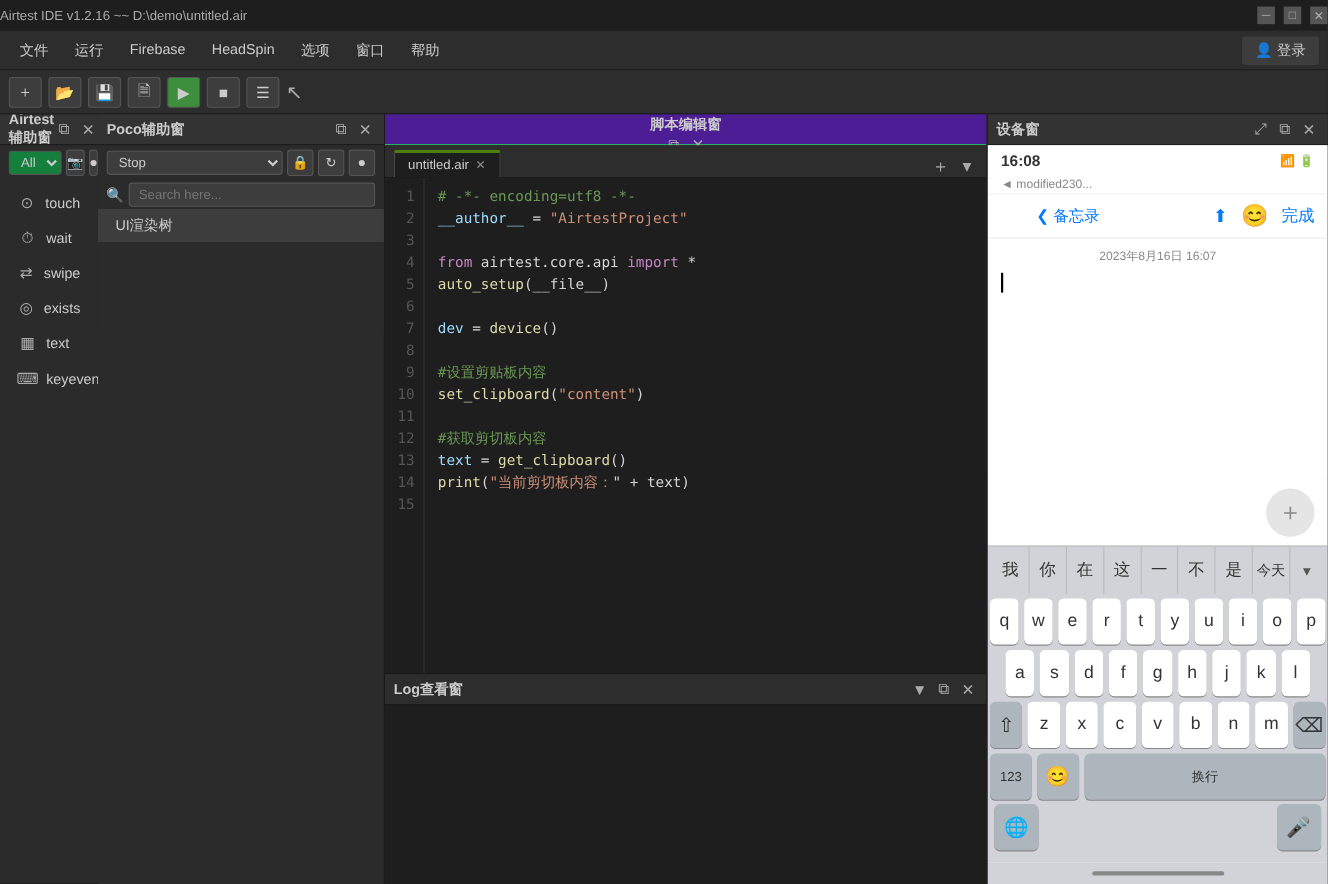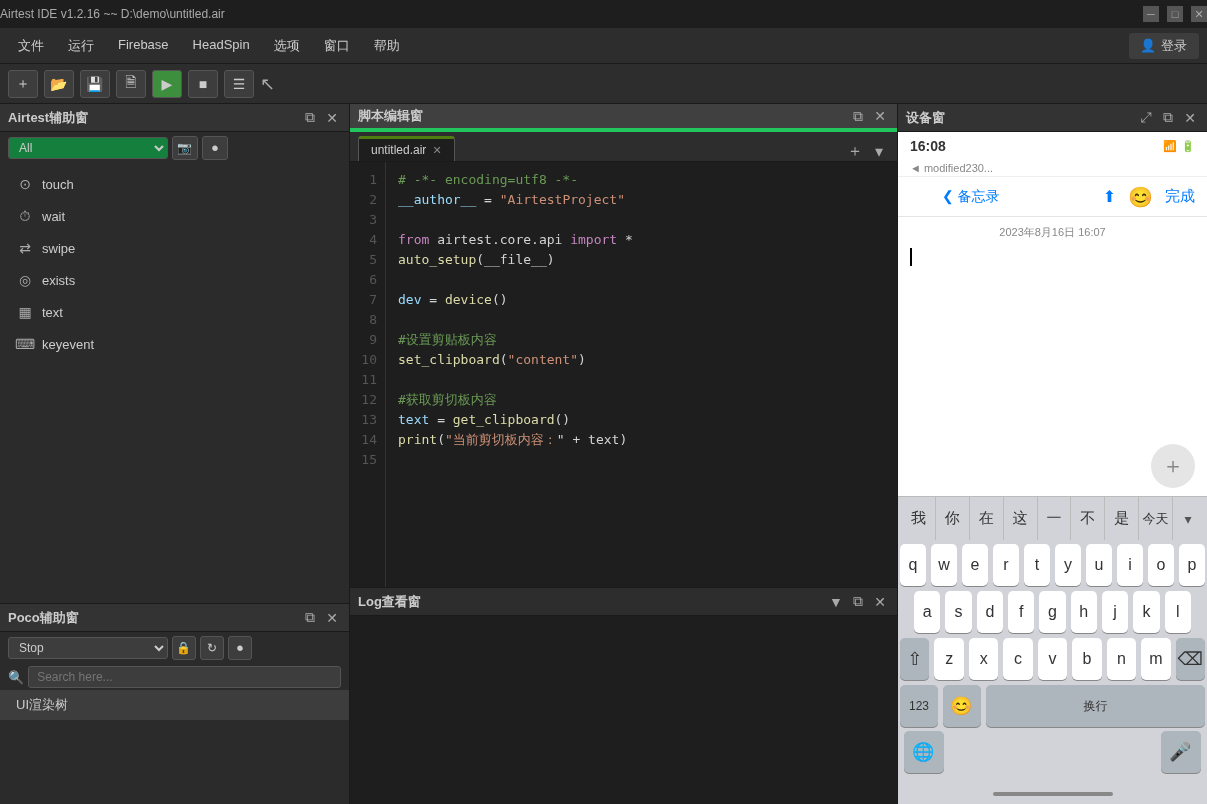"Airtest辅助窗" #left-panels { flex-direction: column -> row }
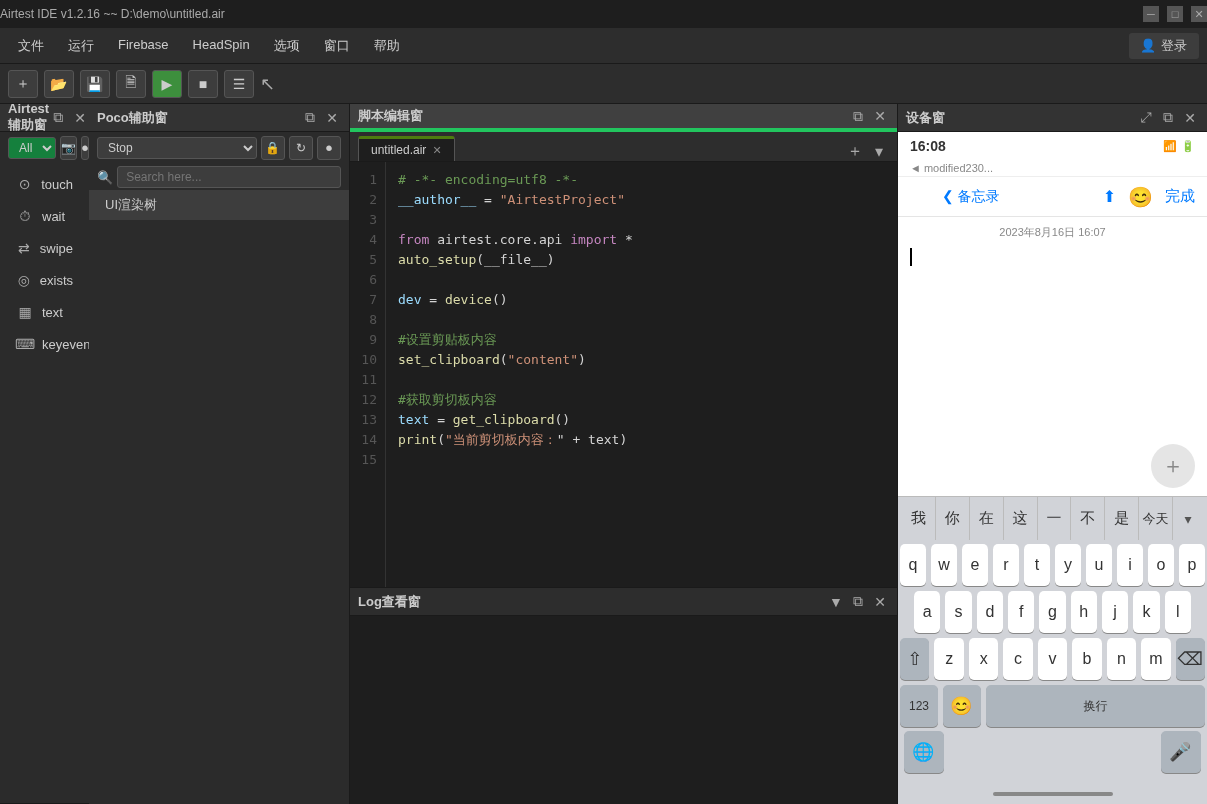"脚本编辑窗" #script-editor .editor-header { background: #404040 -> #4c1d95; border-bottom: 4px solid #22c55e -> 1px solid #22c55e; flex-direction: none -> column }
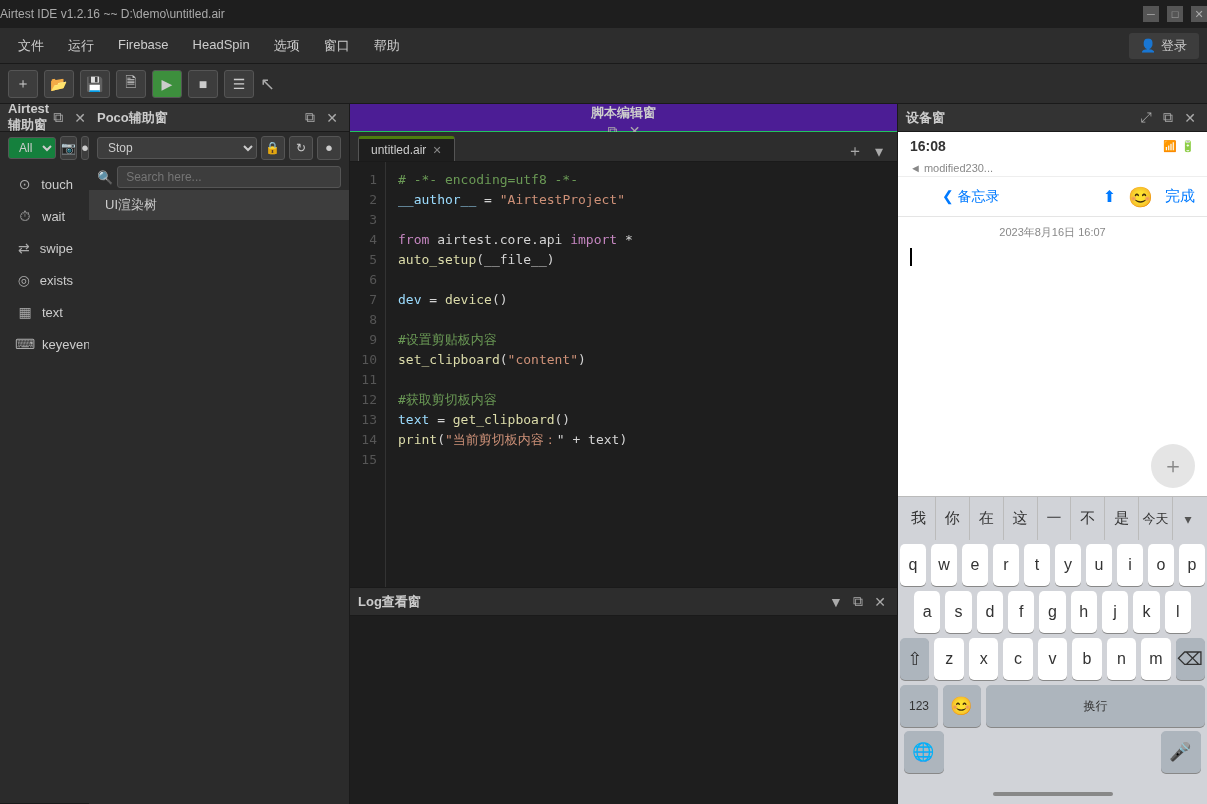"Log查看窗" #log-panel { height: 216px -> 191px }
